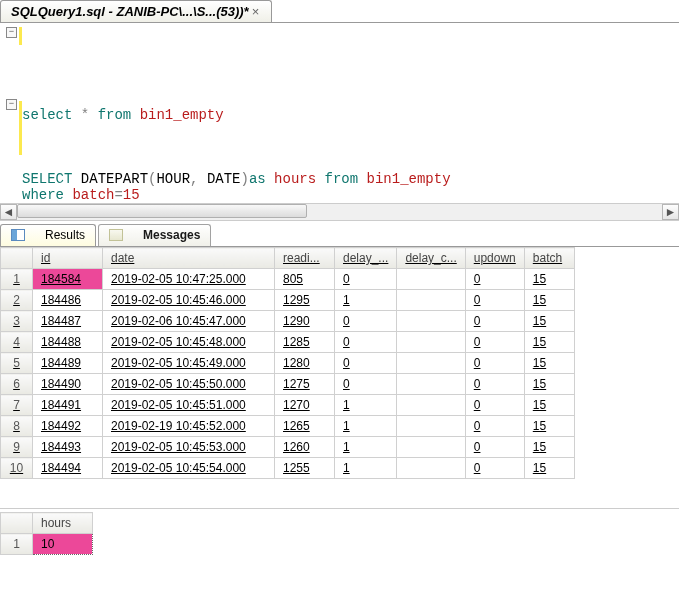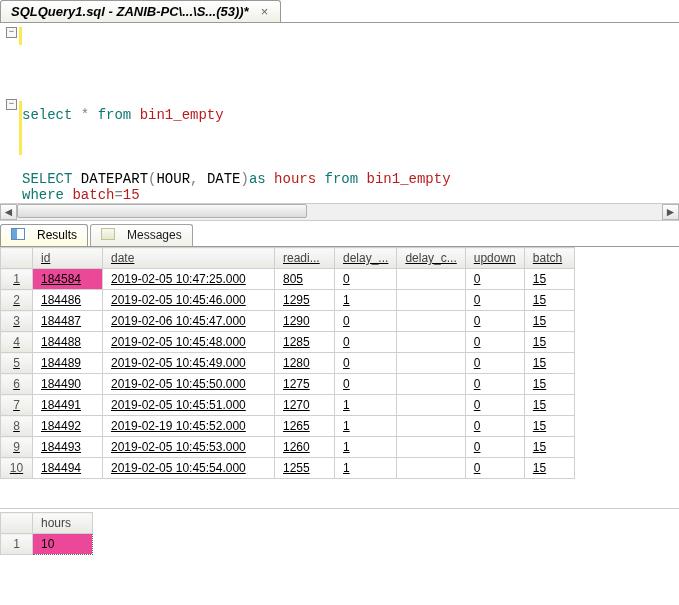"SQLQuery1.sql - ZANIB-PC\...\S...(53))*" .doc-tab { gap: 10px -> 1px }
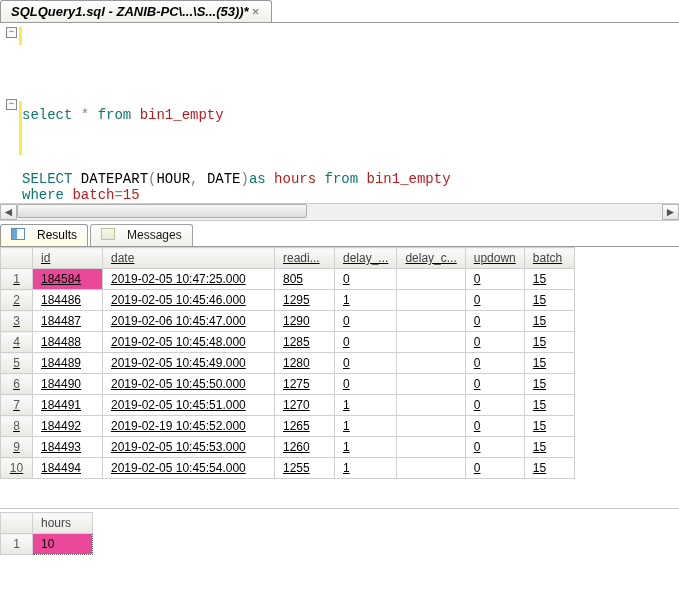"Results" .pane-tab { align-items: none -> center; gap: 12px -> 20px }
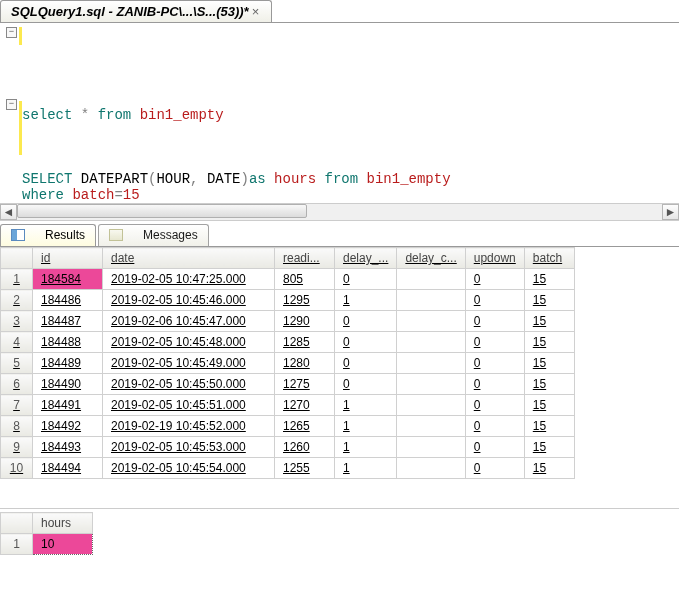"Messages" .pane-tab.inactive { font-weight: none -> bold }
